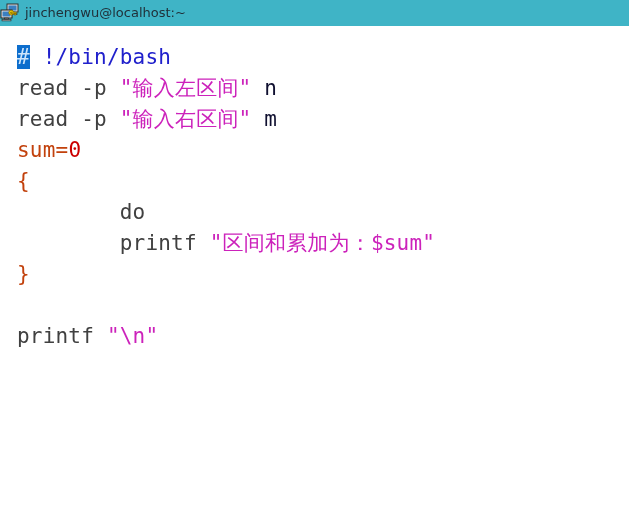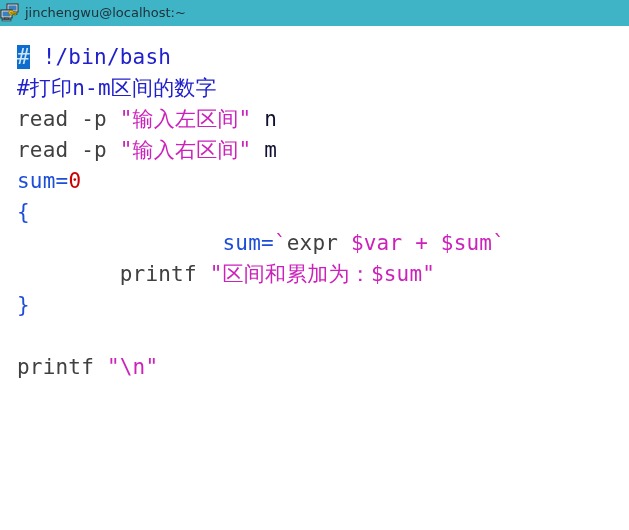"#打印n-m区间的数字" div.code-line { html: <div><span>#打印n-m区间的数字</span></div> -> none }
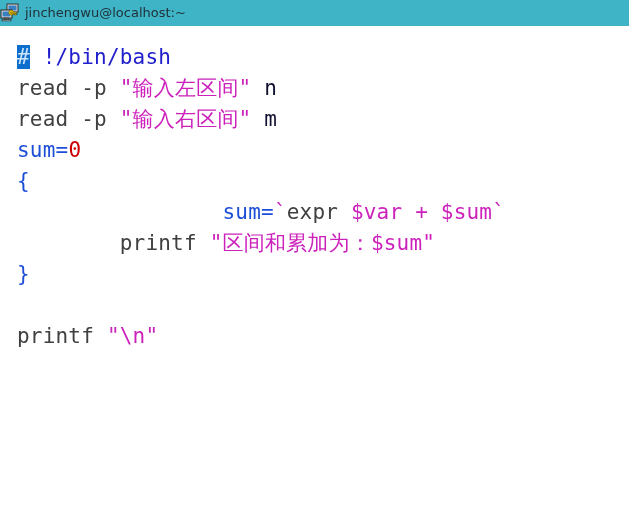"sum=" .c-cyan { color: #1d4ed8 -> #c2410c }
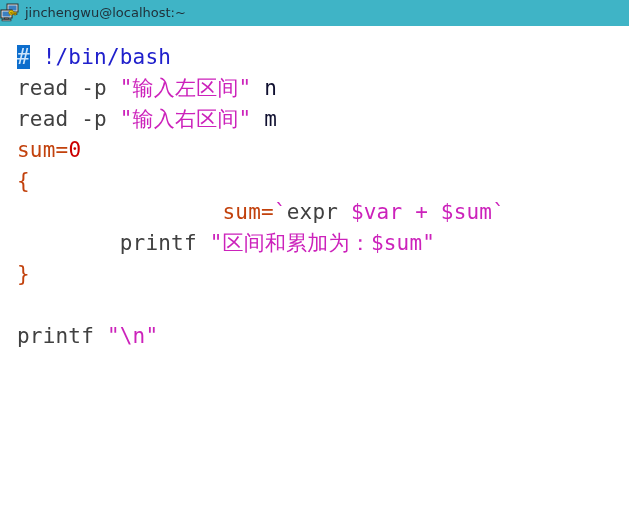"do" div.code-line { html: none -> <div><span> </span><span>do</span></div> }
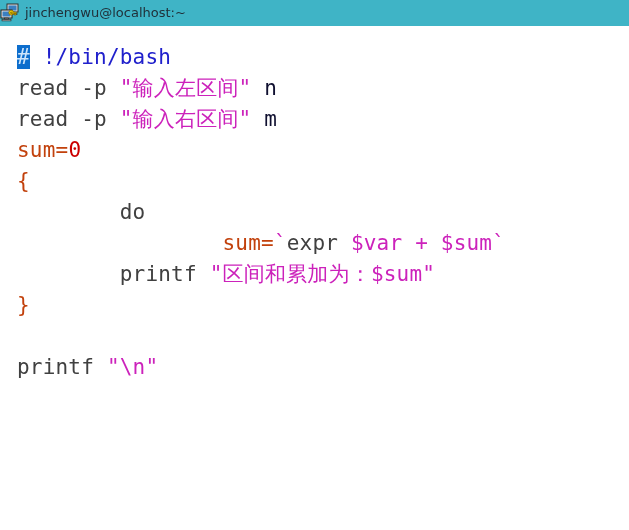"sum=`expr $var + $sum`" div.code-line { html: <div><span> </span><span>sum=</span><span>`</span><span>expr</span><span> $var + $sum`</span></div> -> none }
